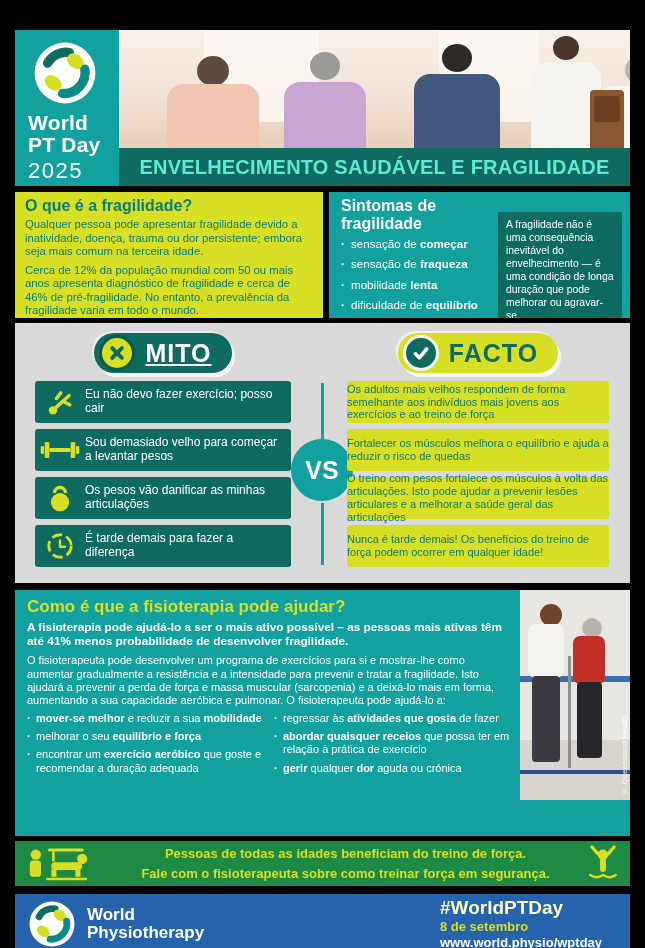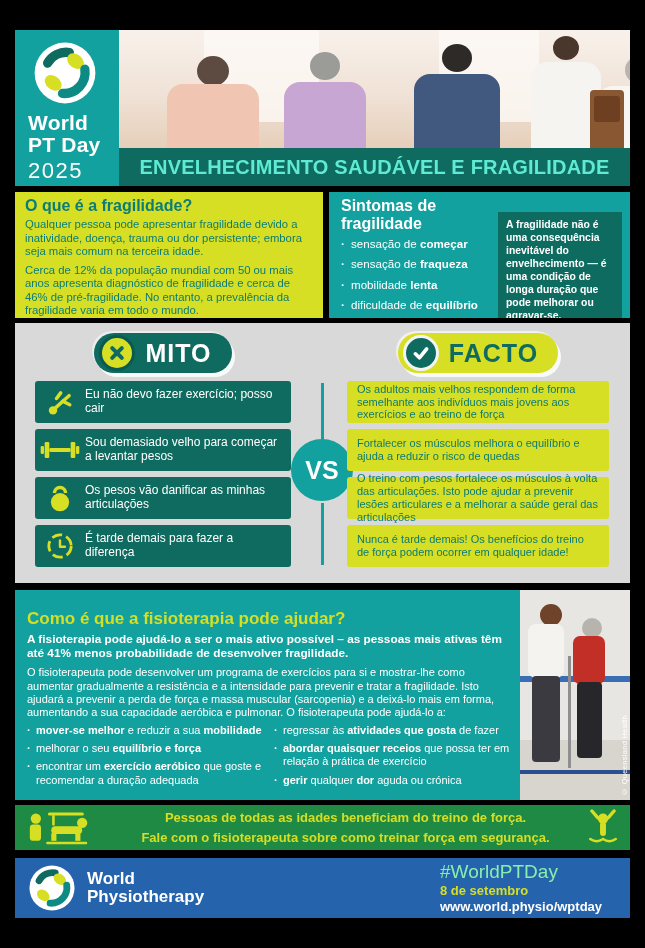"A fragilidade não é uma" .sym-callout { font-weight: bold -> normal }
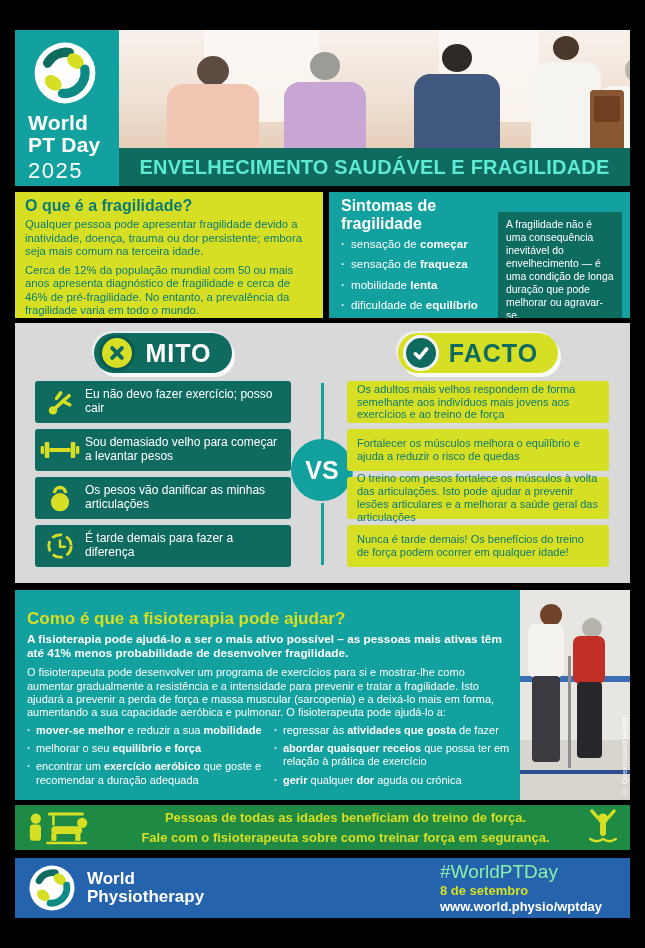"MITO" .pill-mito .pill-label { text-decoration: none -> underline }
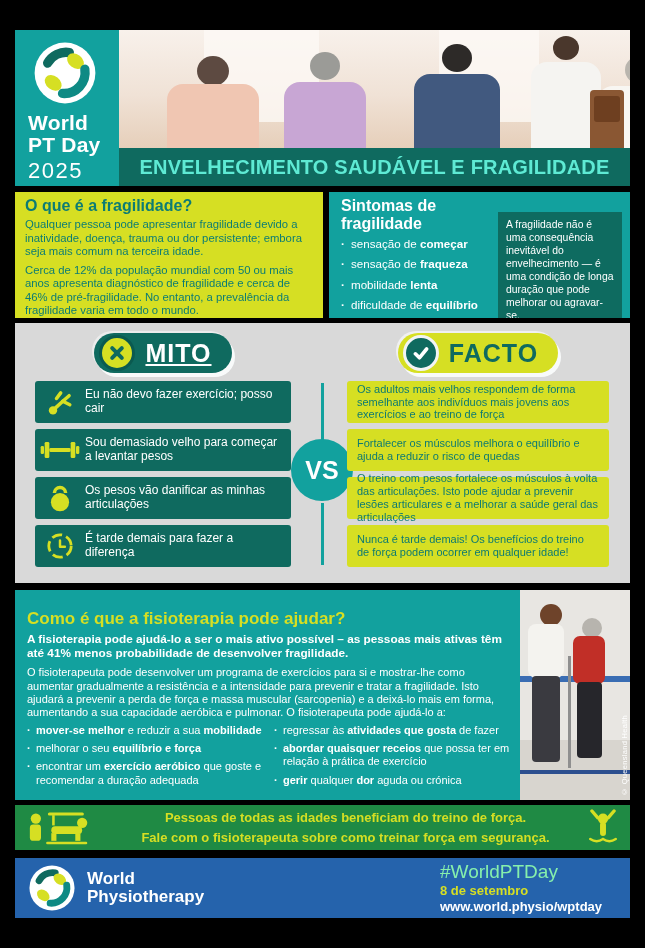"Os adultos mais velhos respondem" .fact-row { padding: 0 10px -> 0 0 }
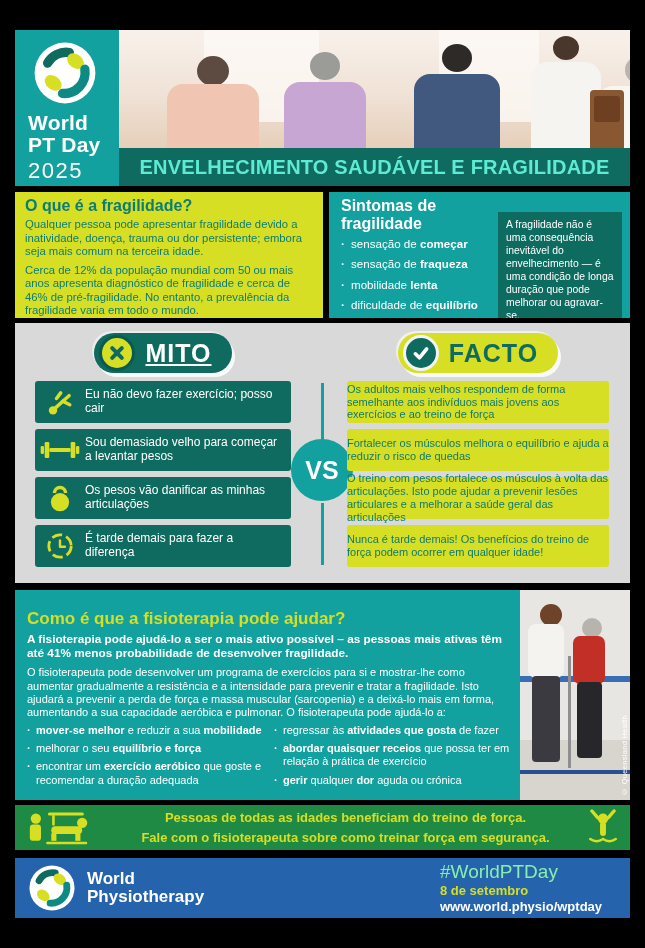"Como é que a fisioterapia" .how { height: 210px -> 246px; padding: 19px 12px -> 7px 12px }
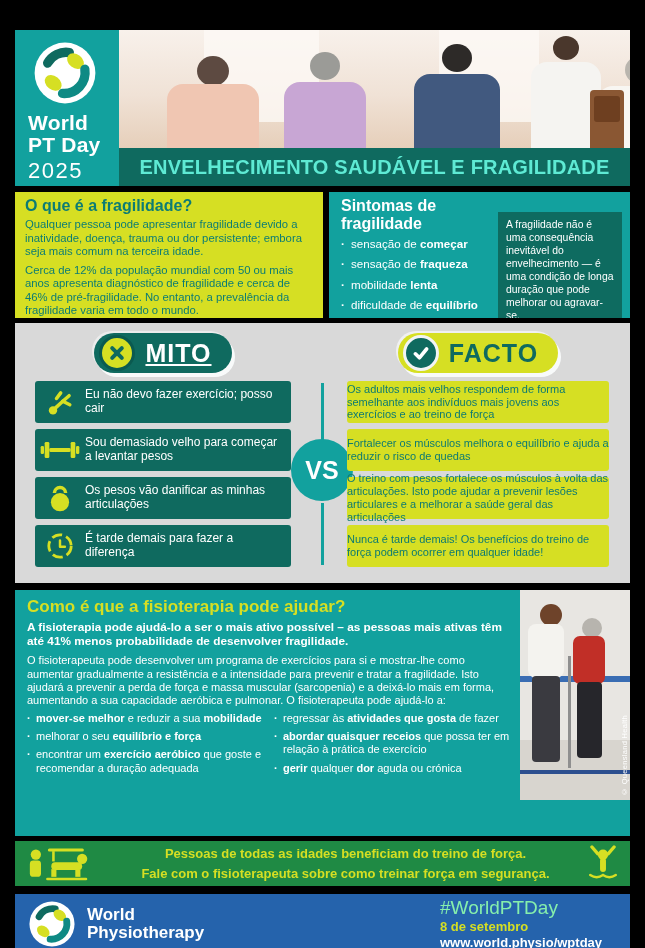"#WorldPTDay" .f-hash { color: #86efac -> #fef9c3; font-weight: normal -> bold }
